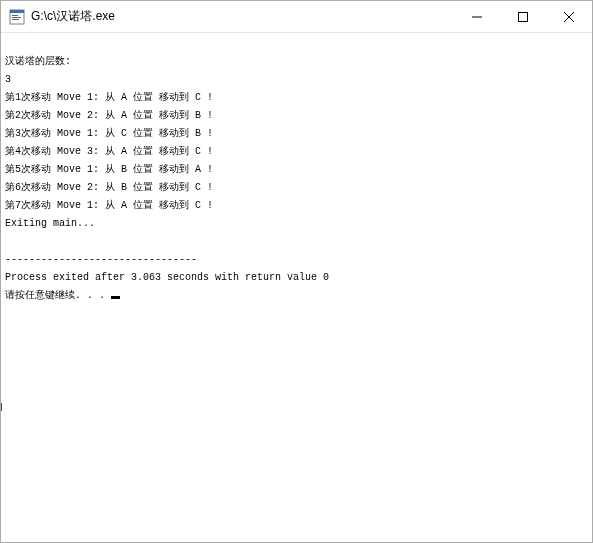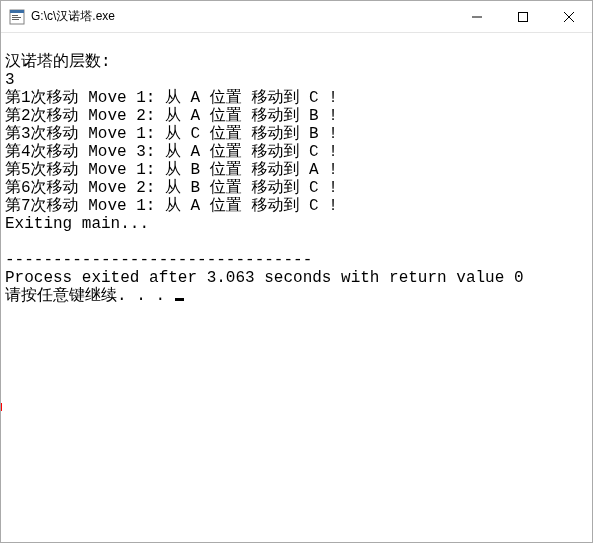"汉诺塔的层数: 3 第1次移动 Move 1:" .console { font-size: 16px -> 10px }
